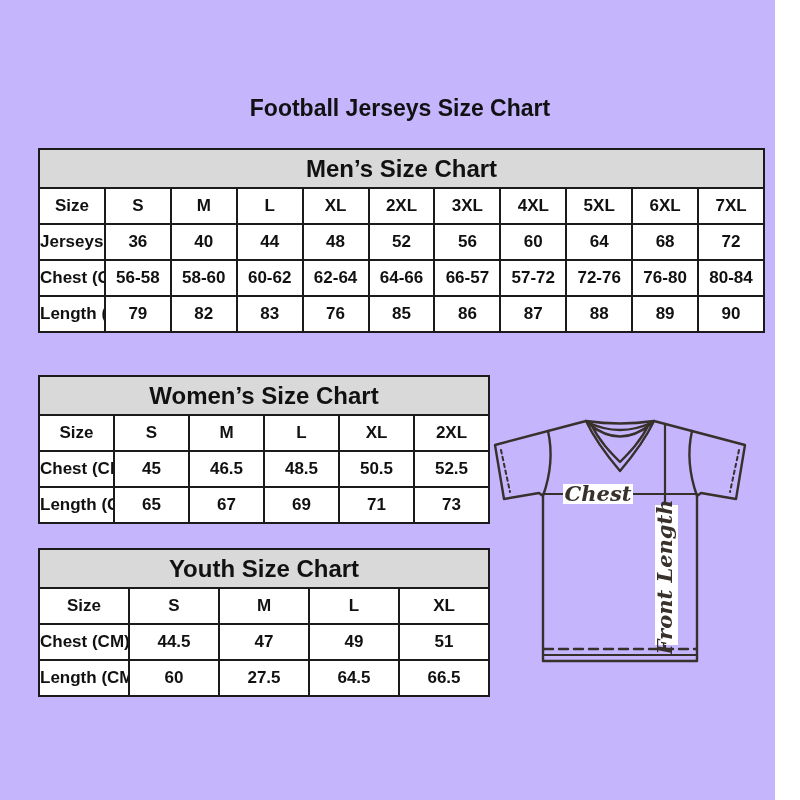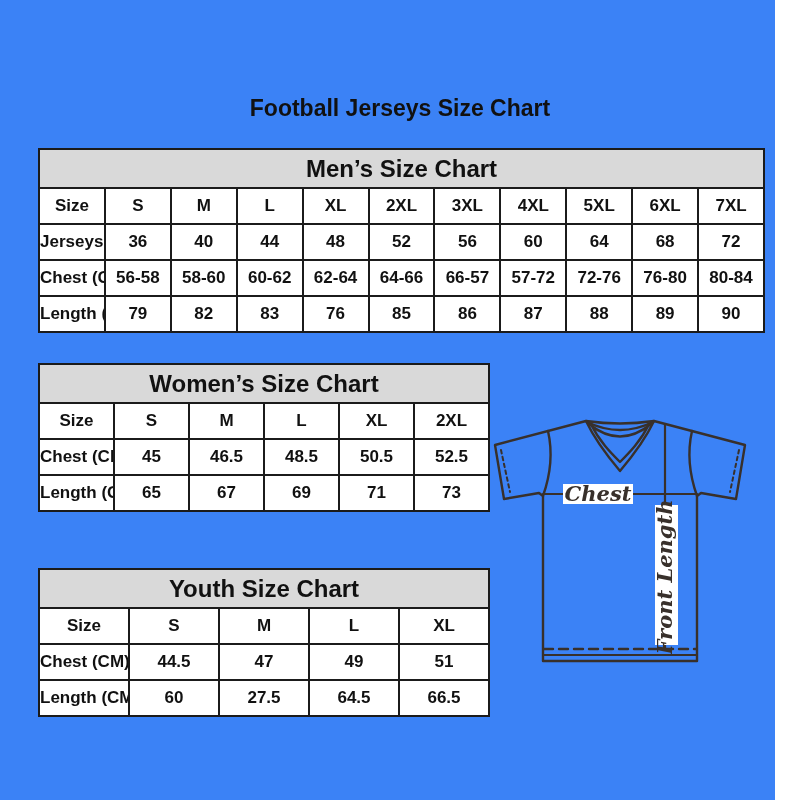"Football Jerseys Size Chart" .canvas { background: #3b82f6 -> #c4b5fd }
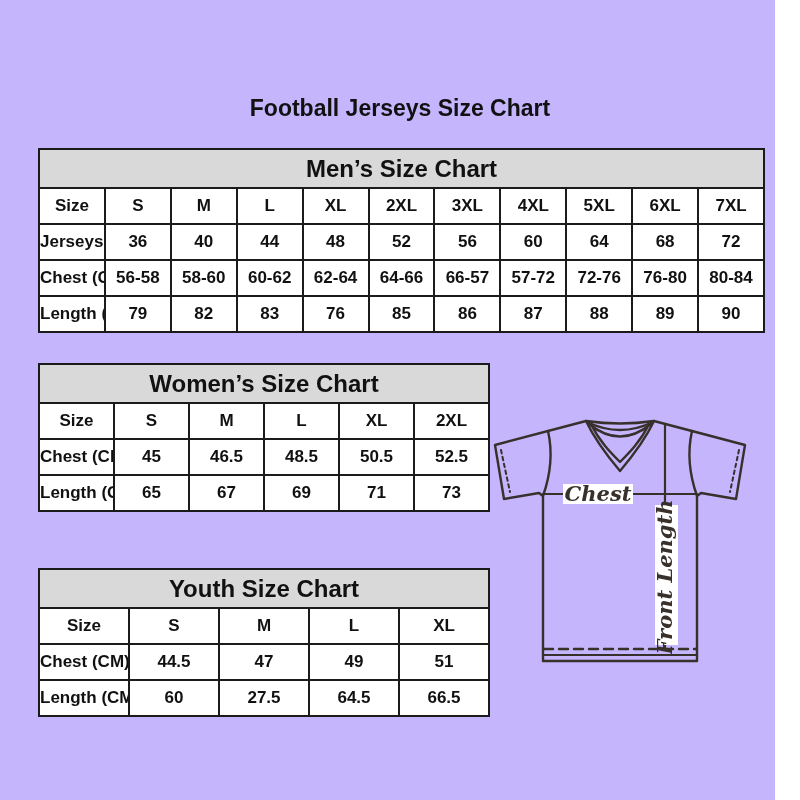"Women’s Size Chart" table.women { top: 363px -> 375px }
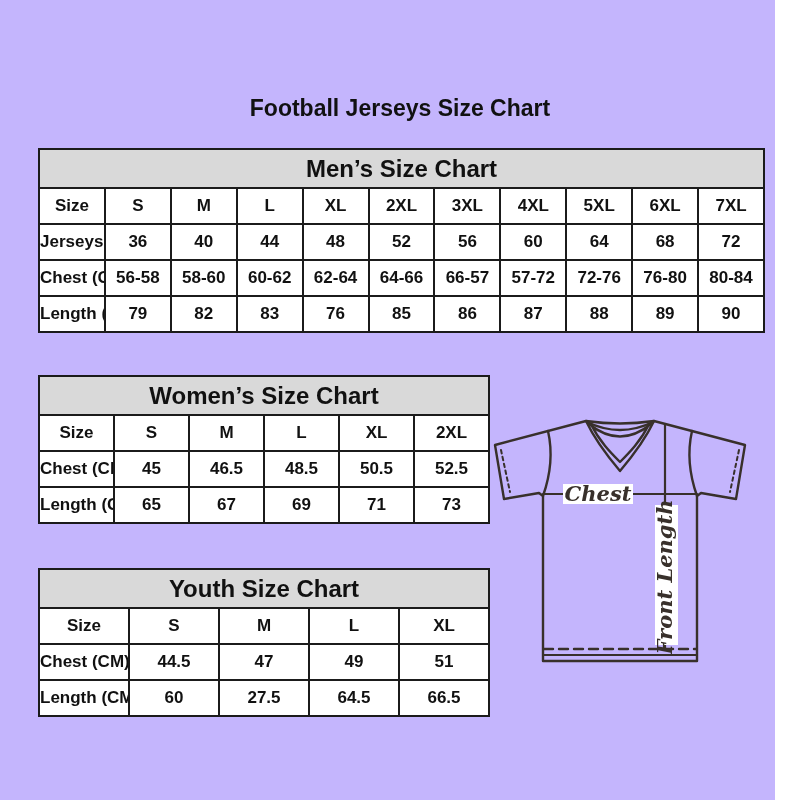"Youth Size Chart" table.youth { top: 568px -> 548px }
